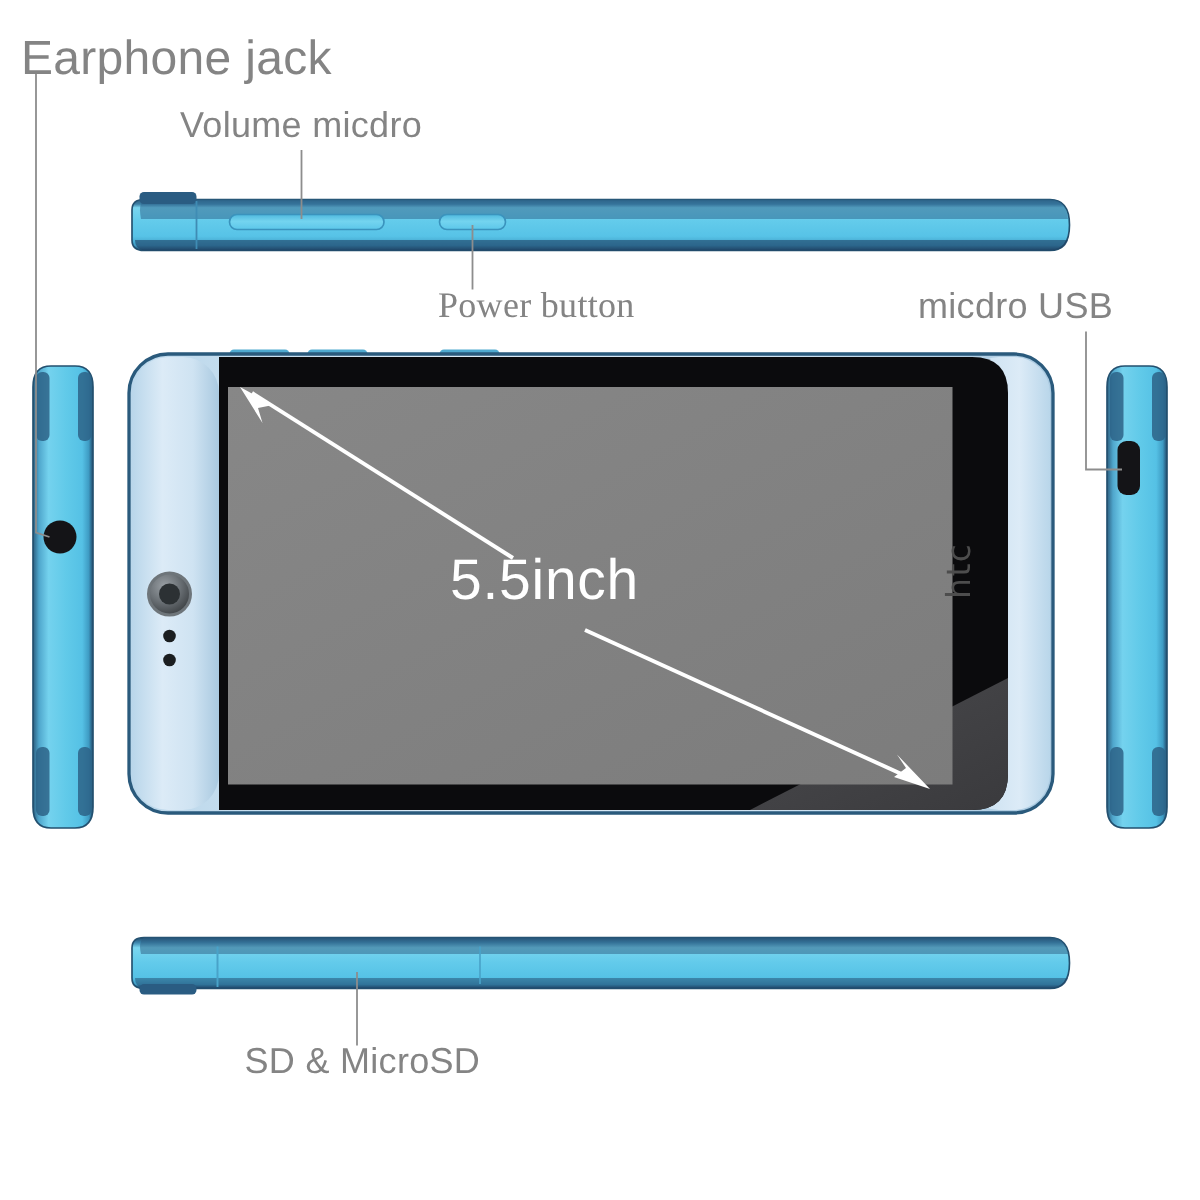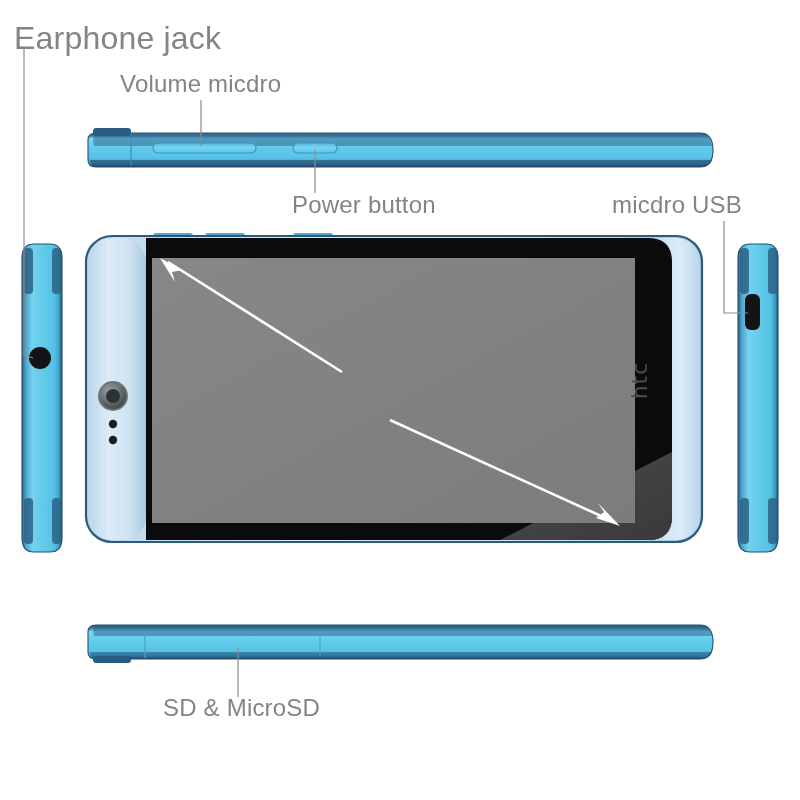"Power button" .lbl-power { font-family: none -> Liberation Serif, serif }
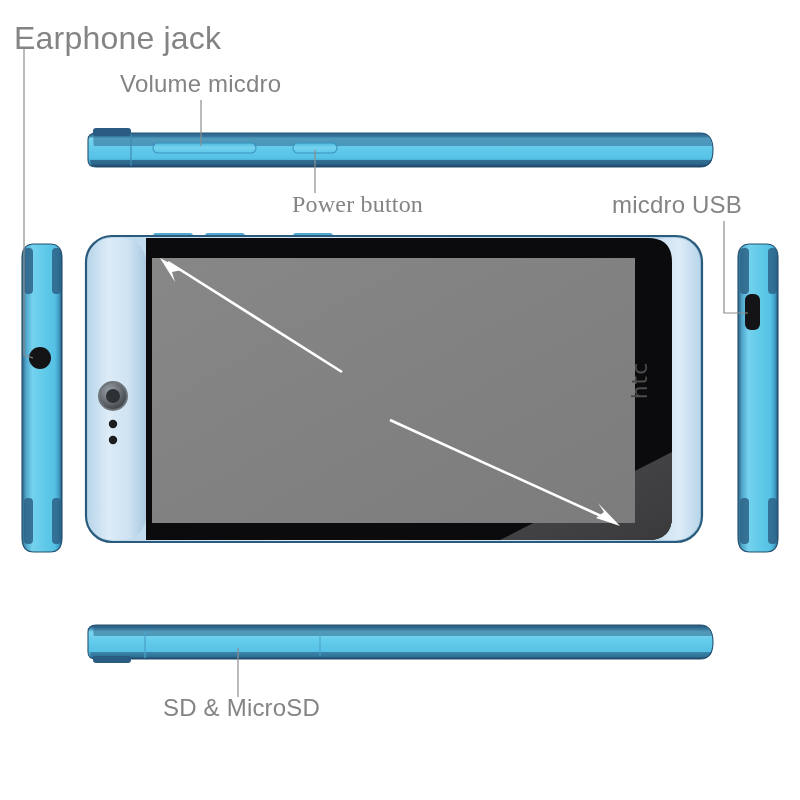"5.5inch" div.screen-size { html: none -> <div>5.5inch</div> }
